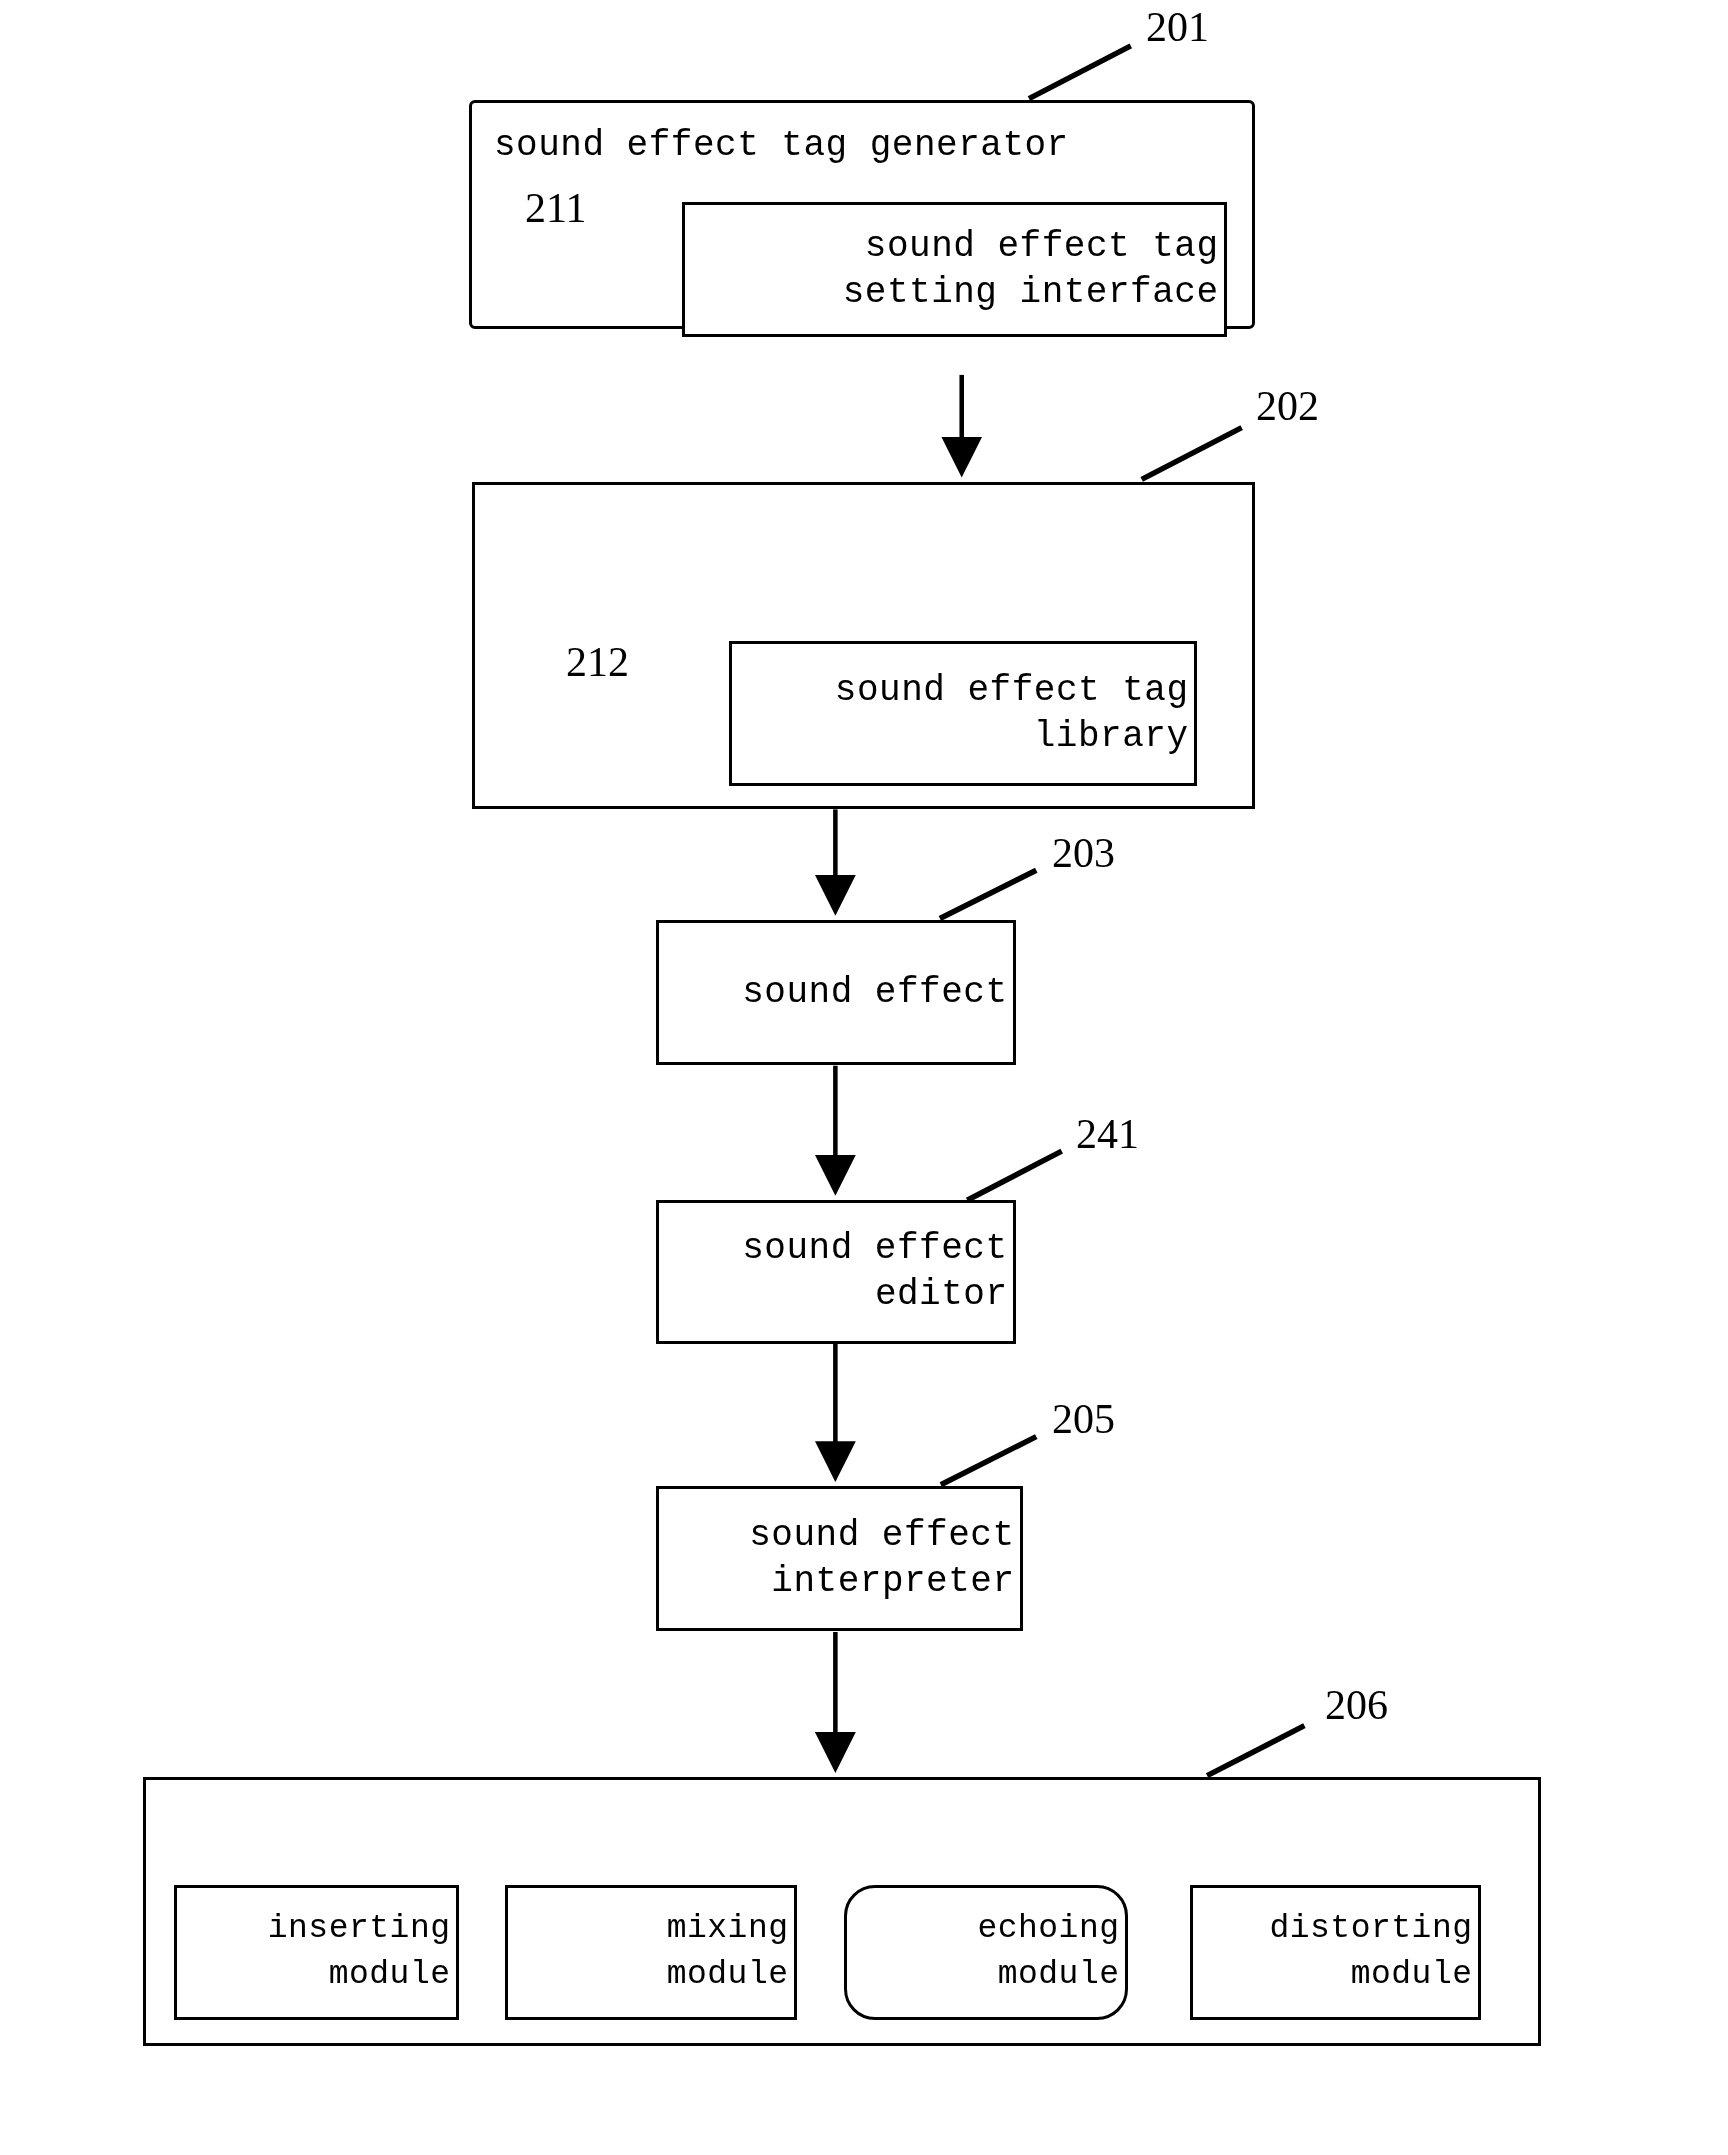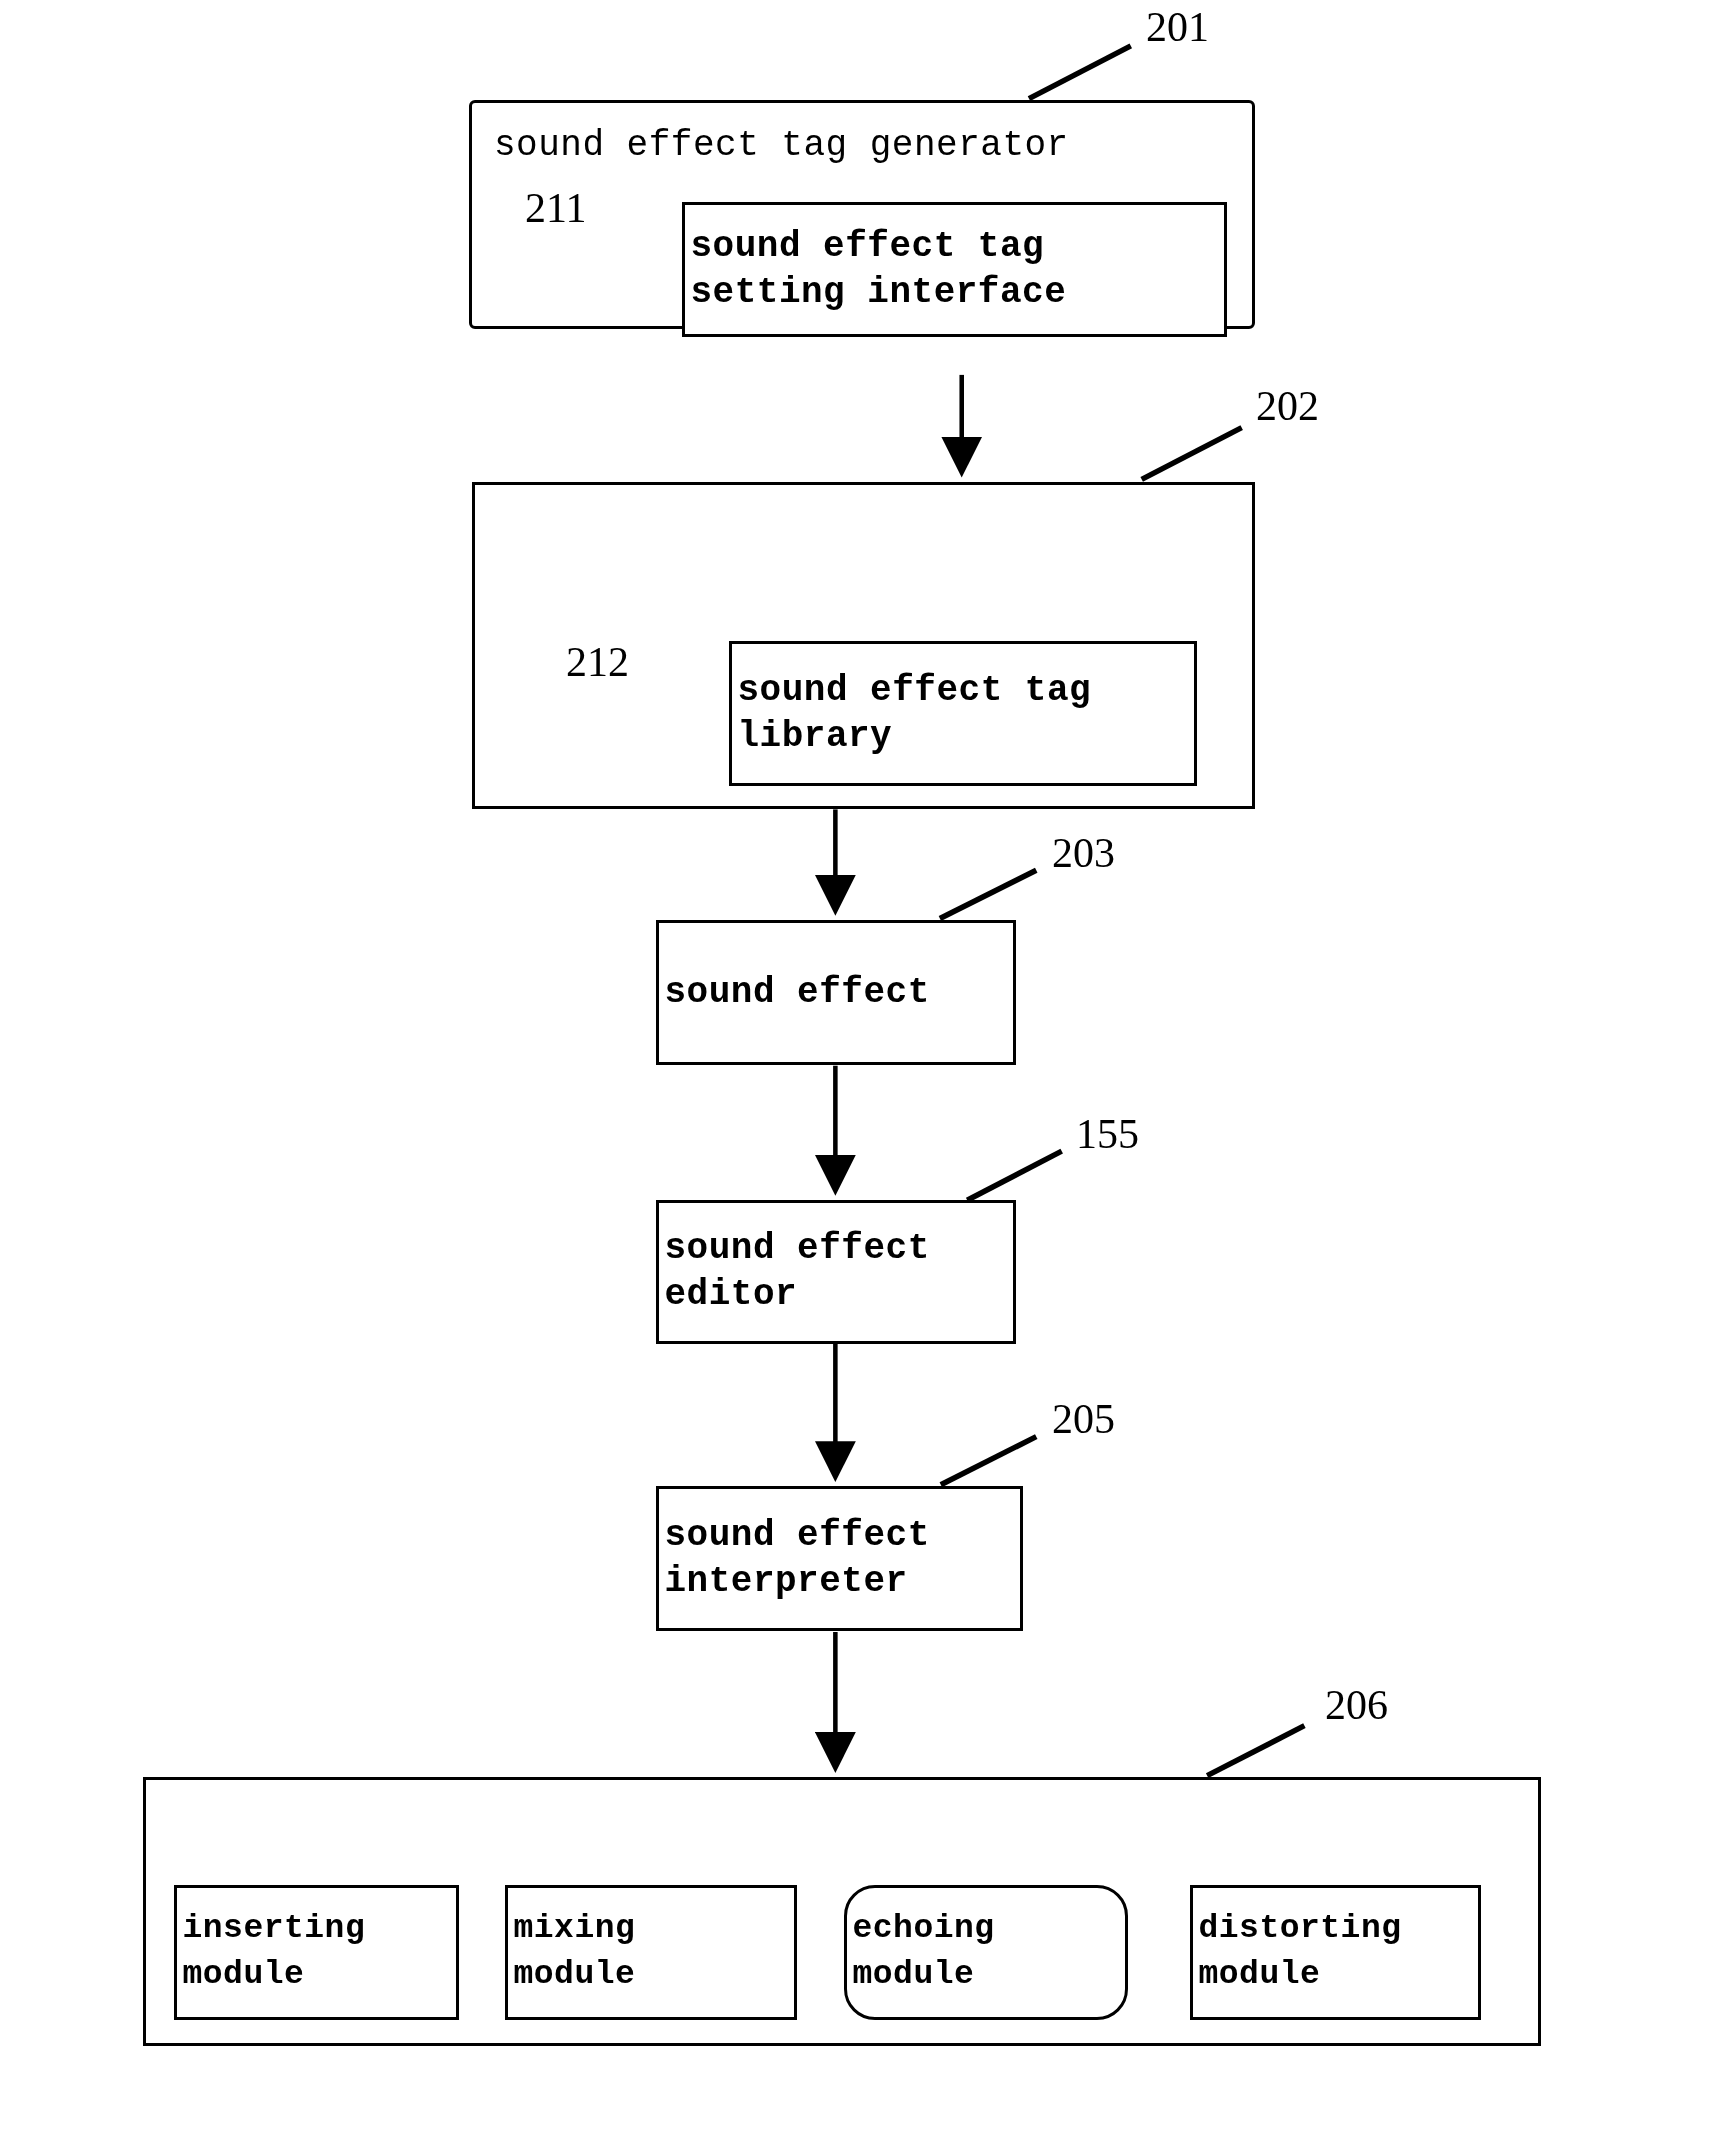"sound effect tag" .centered-label { font-weight: bold -> none; text-align: left -> right }
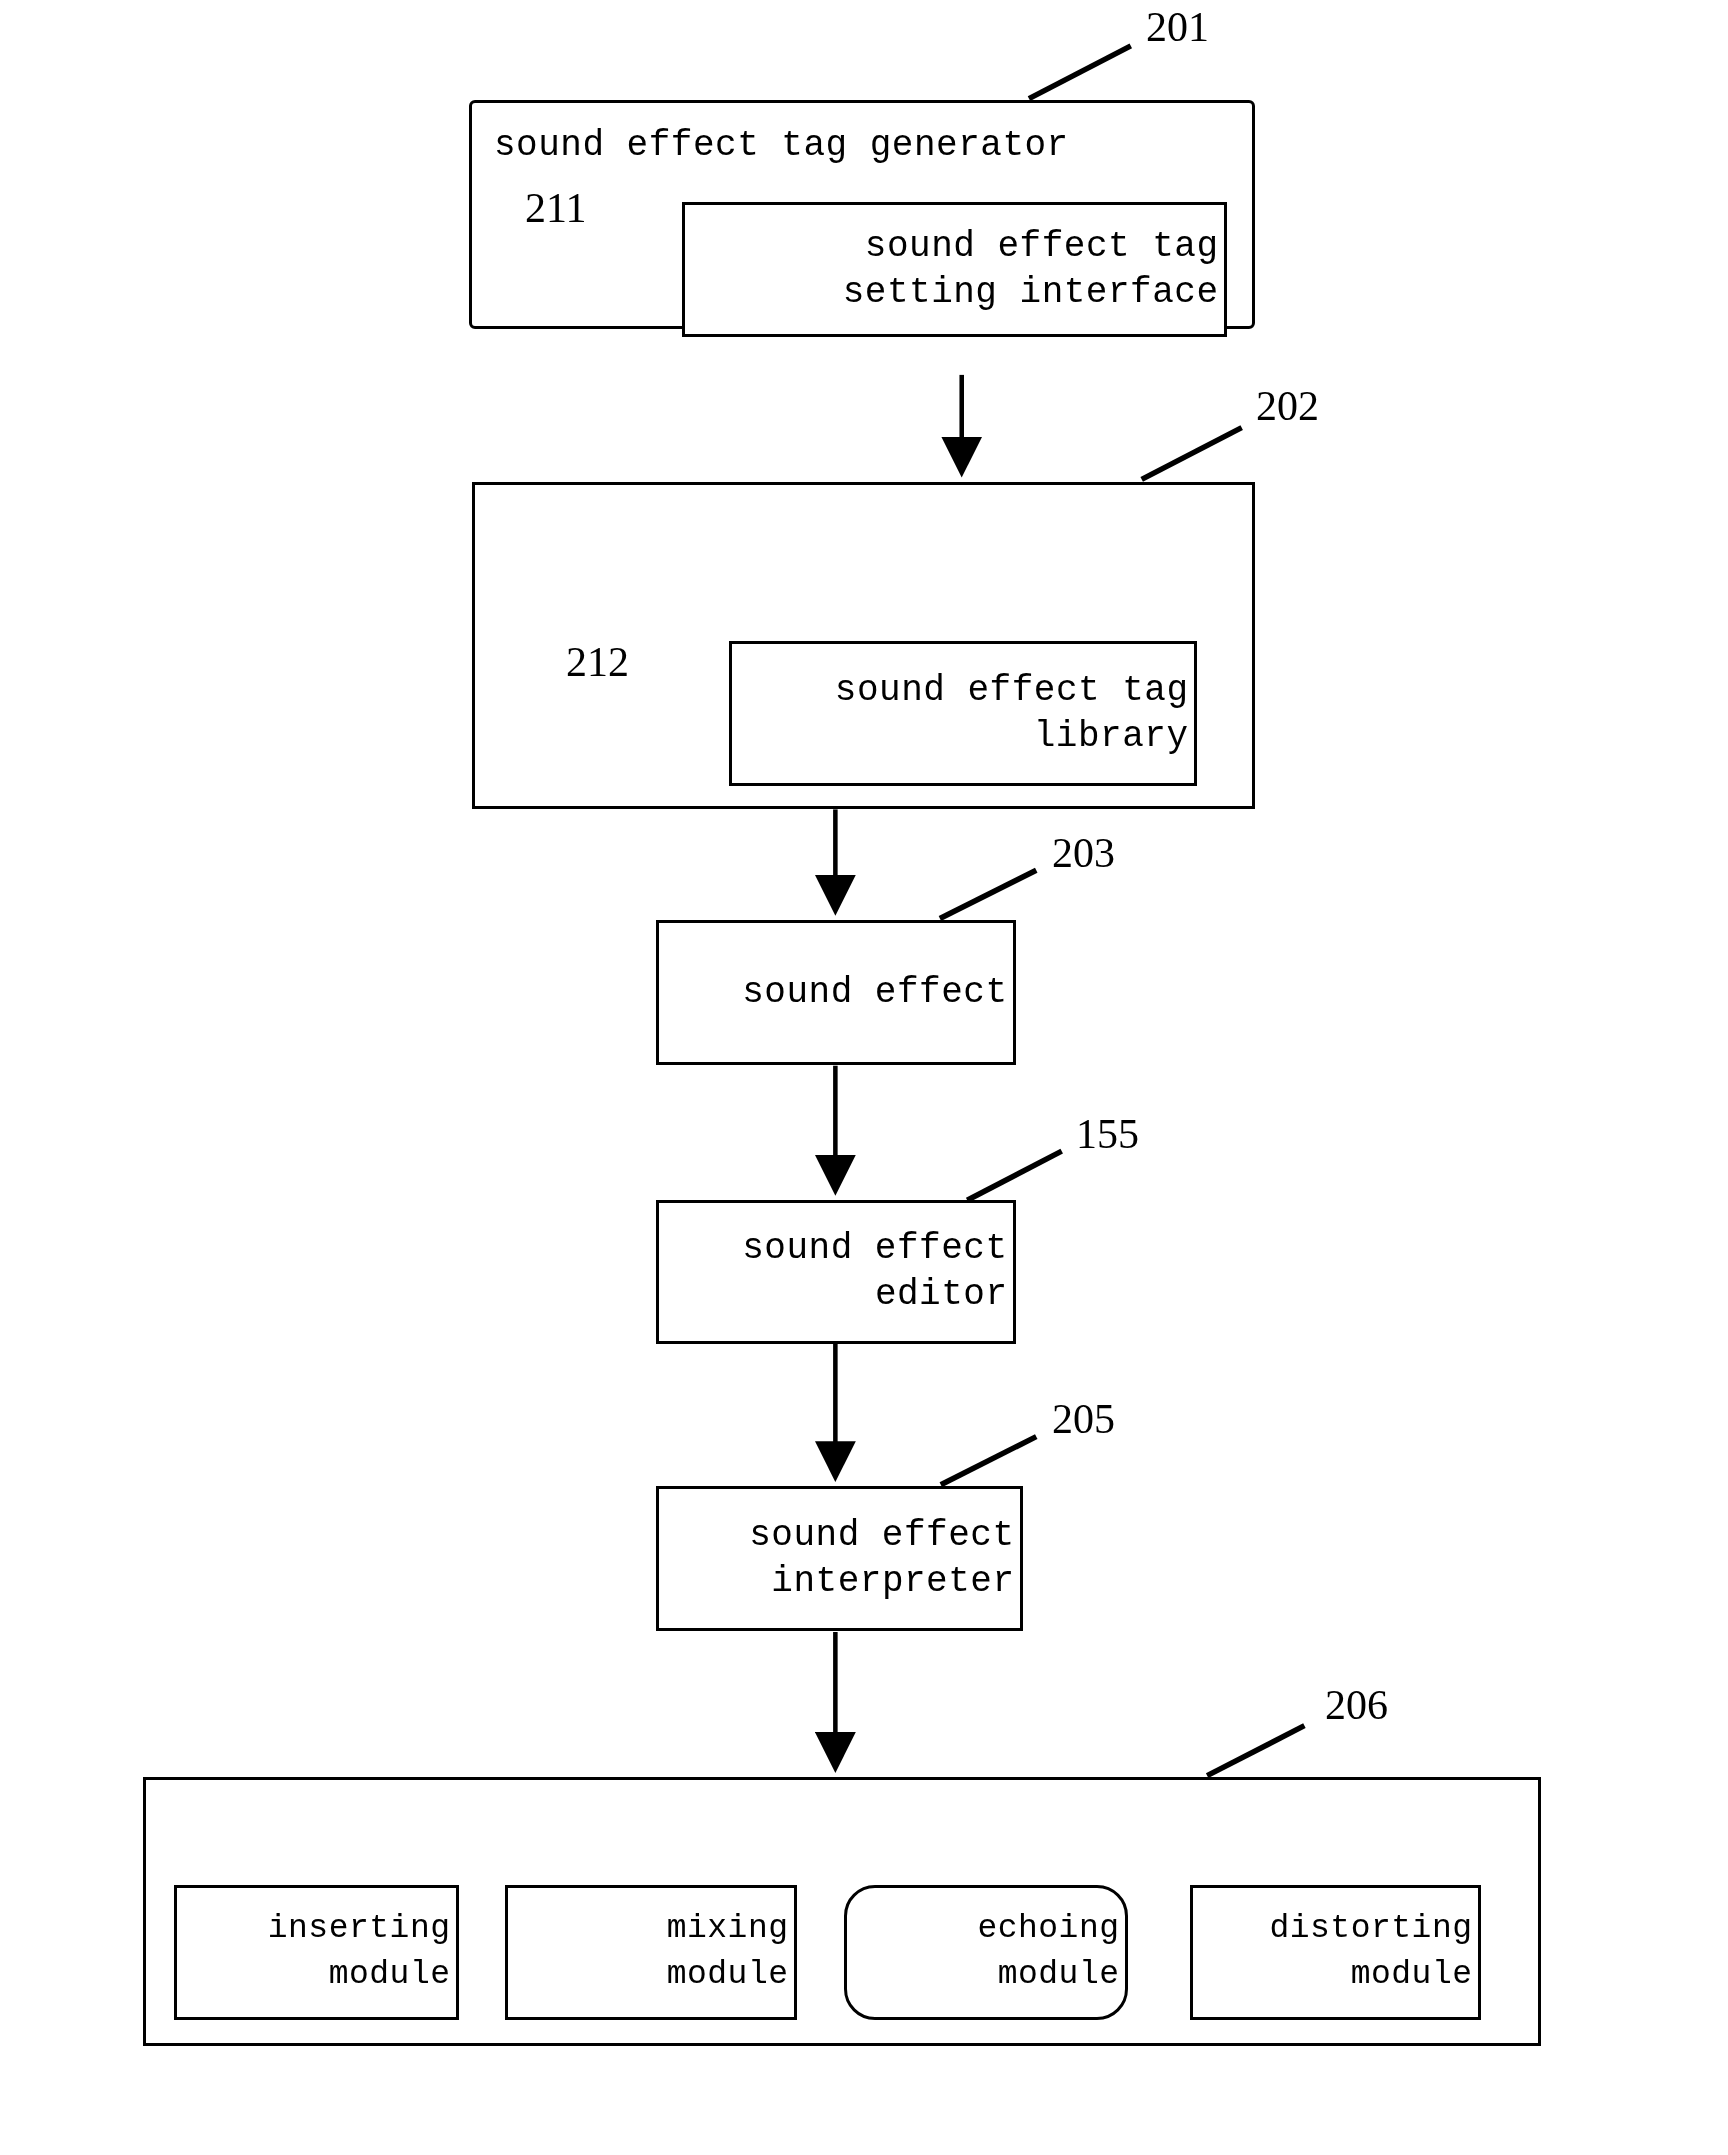"155" div.refnum { text: 155 -> 241 }
